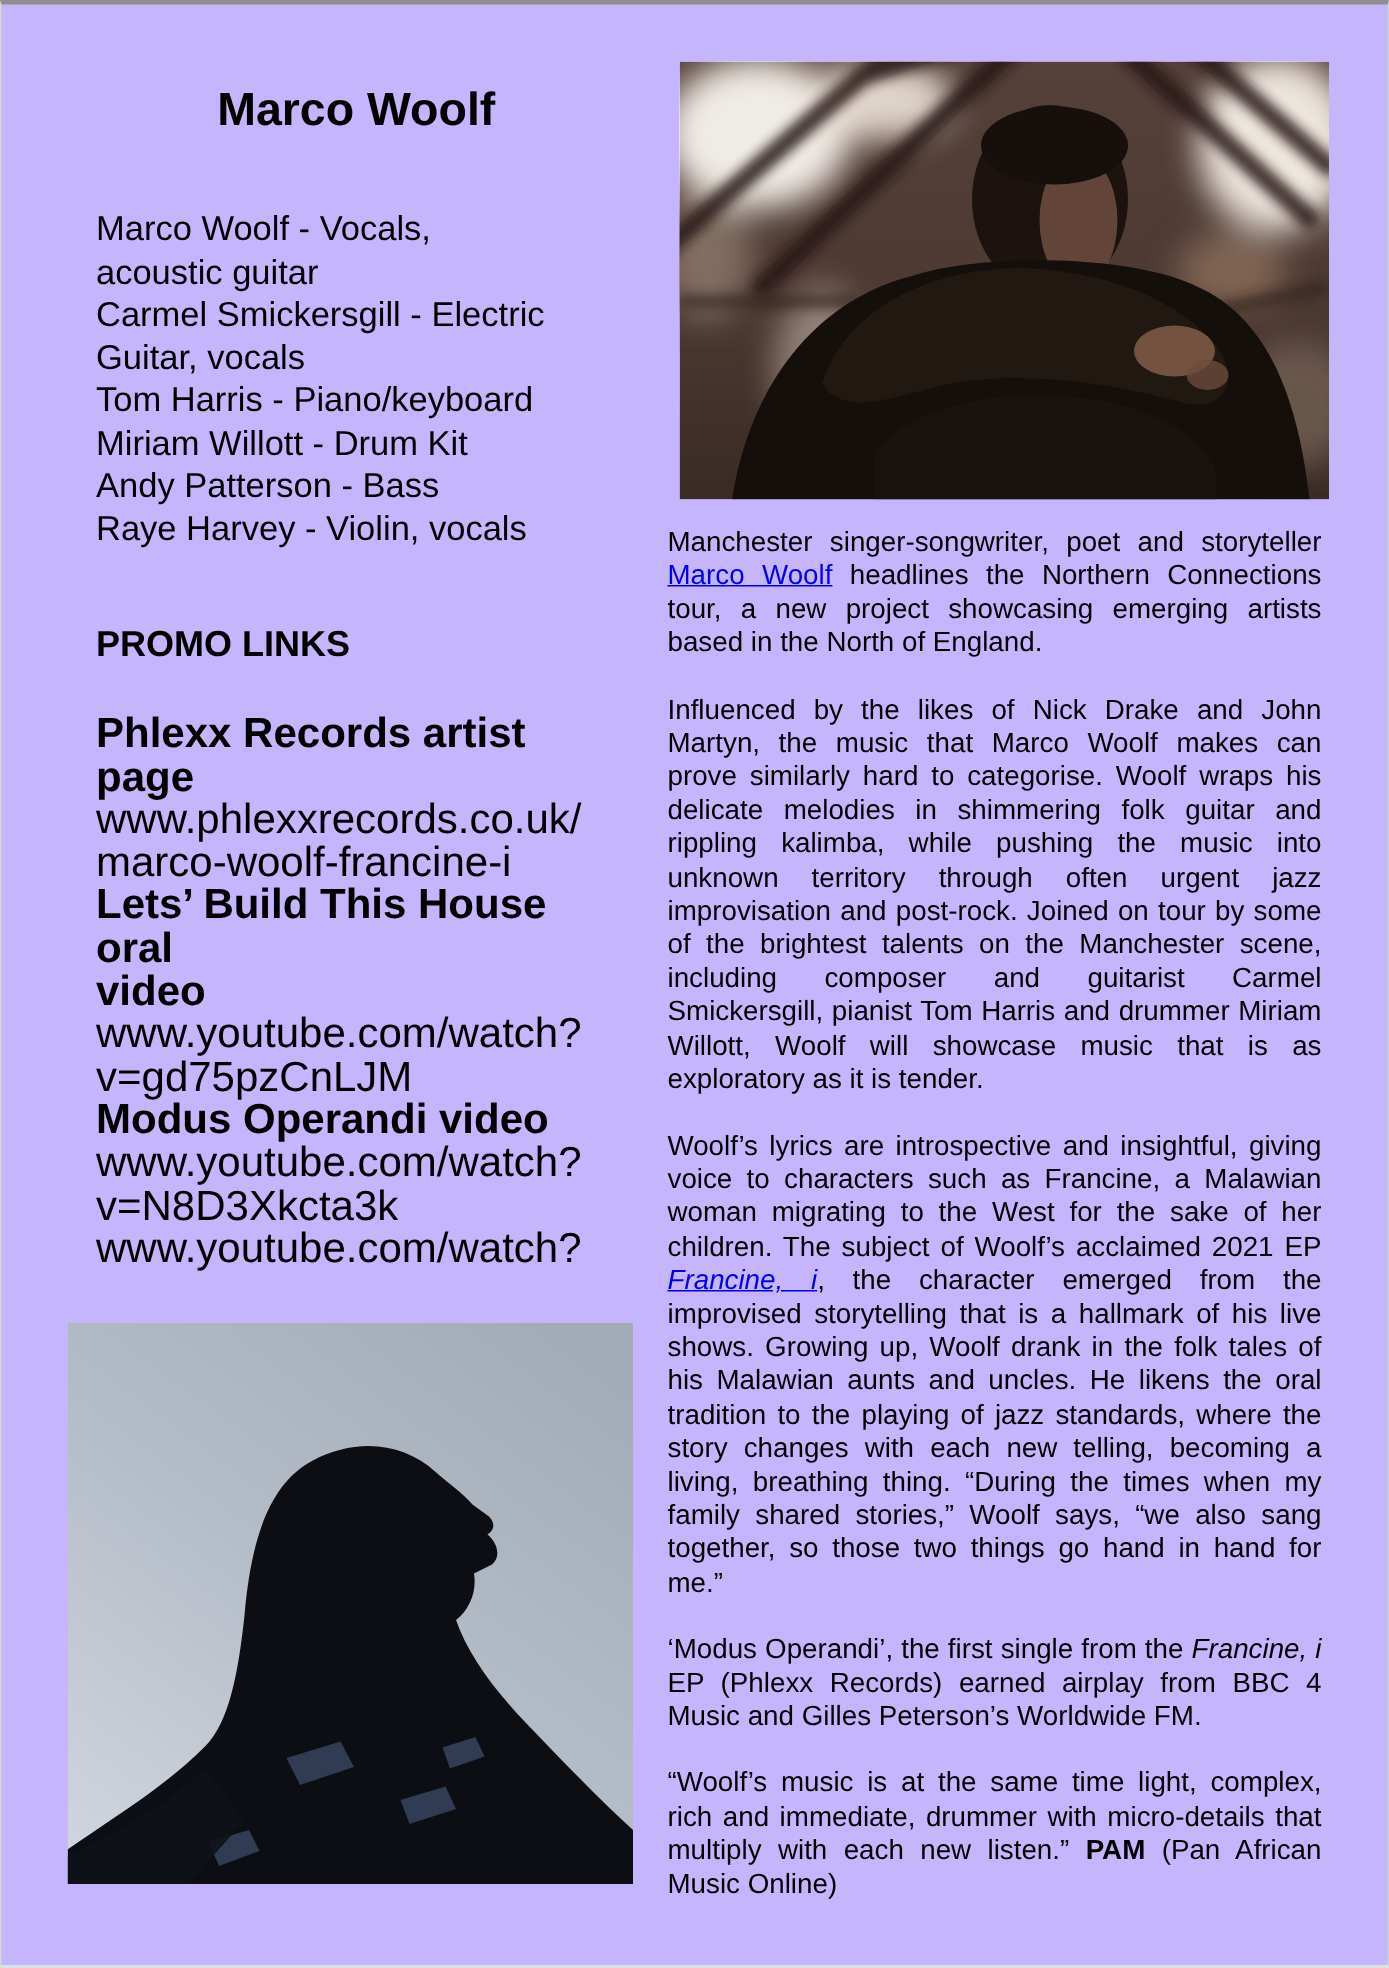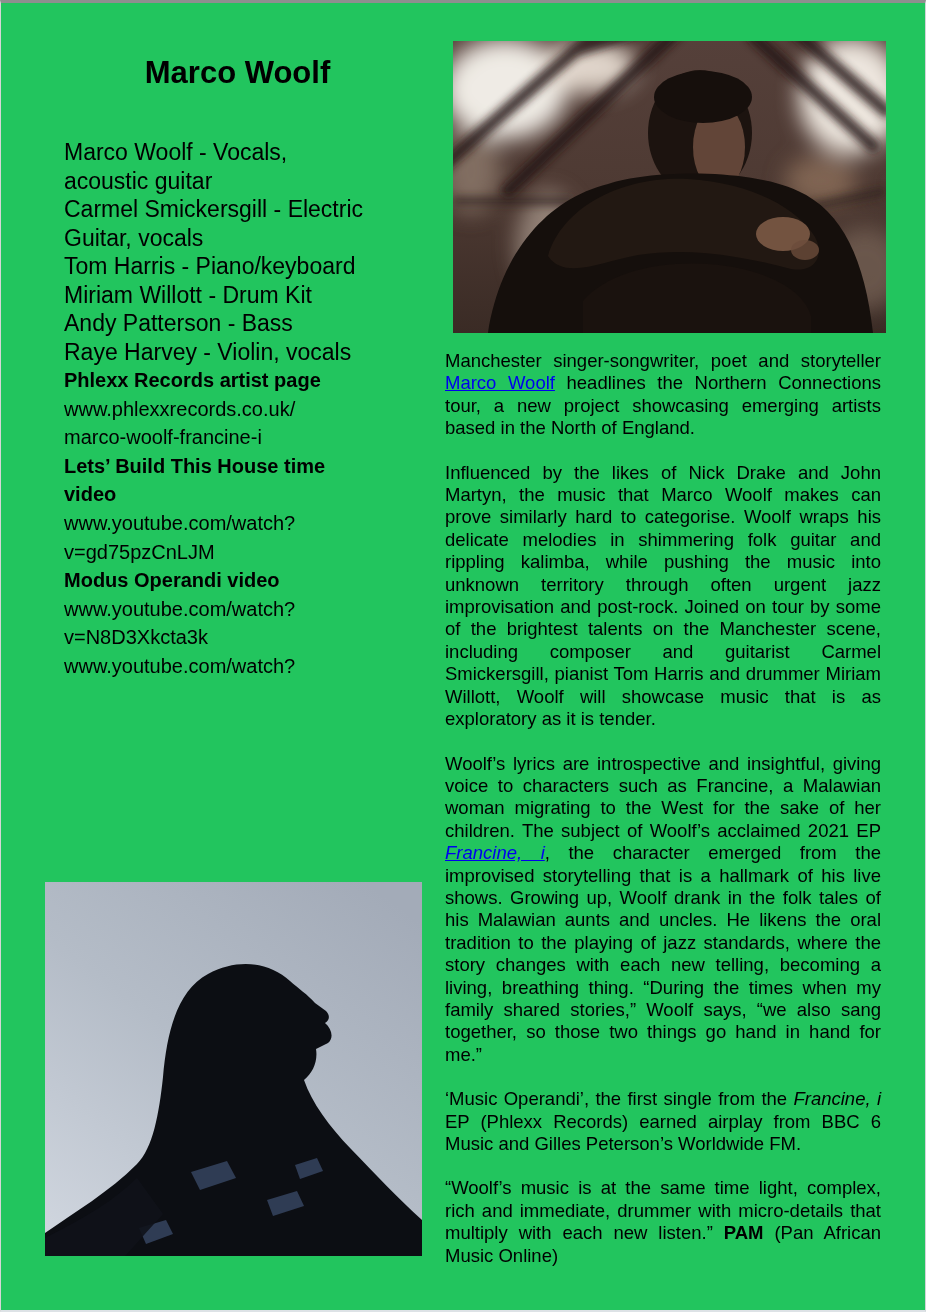"Marco Woolf" .page { background: #22c55e -> #c4b5fd }
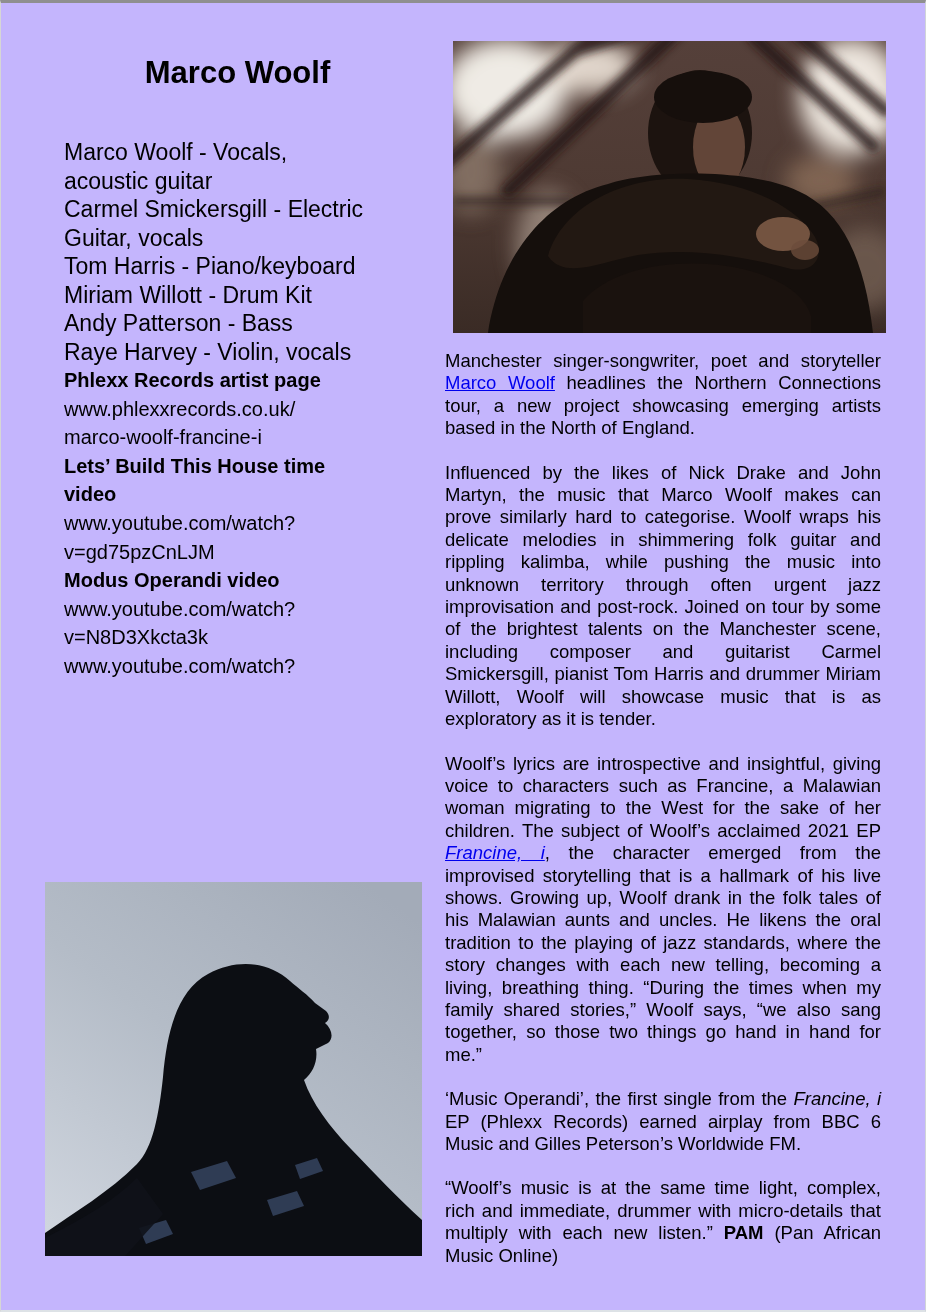"PROMO LINKS" h2.promo-heading { html: none -> <h2>PROMO LINKS</h2> }
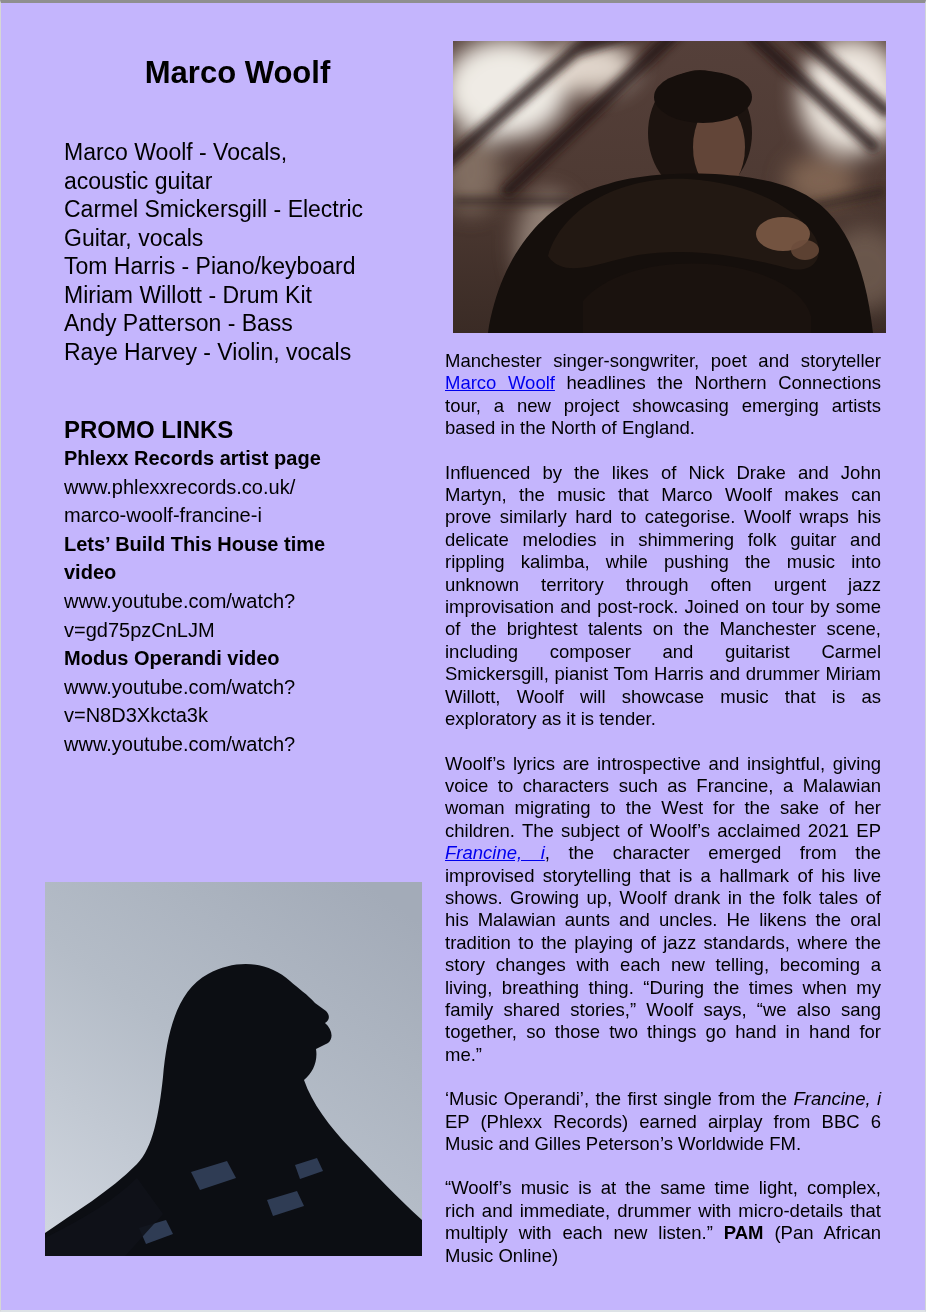"Phlexx Records artist page" .promo-list { font-size: 20px -> 28px; margin-top: none -> 31px }
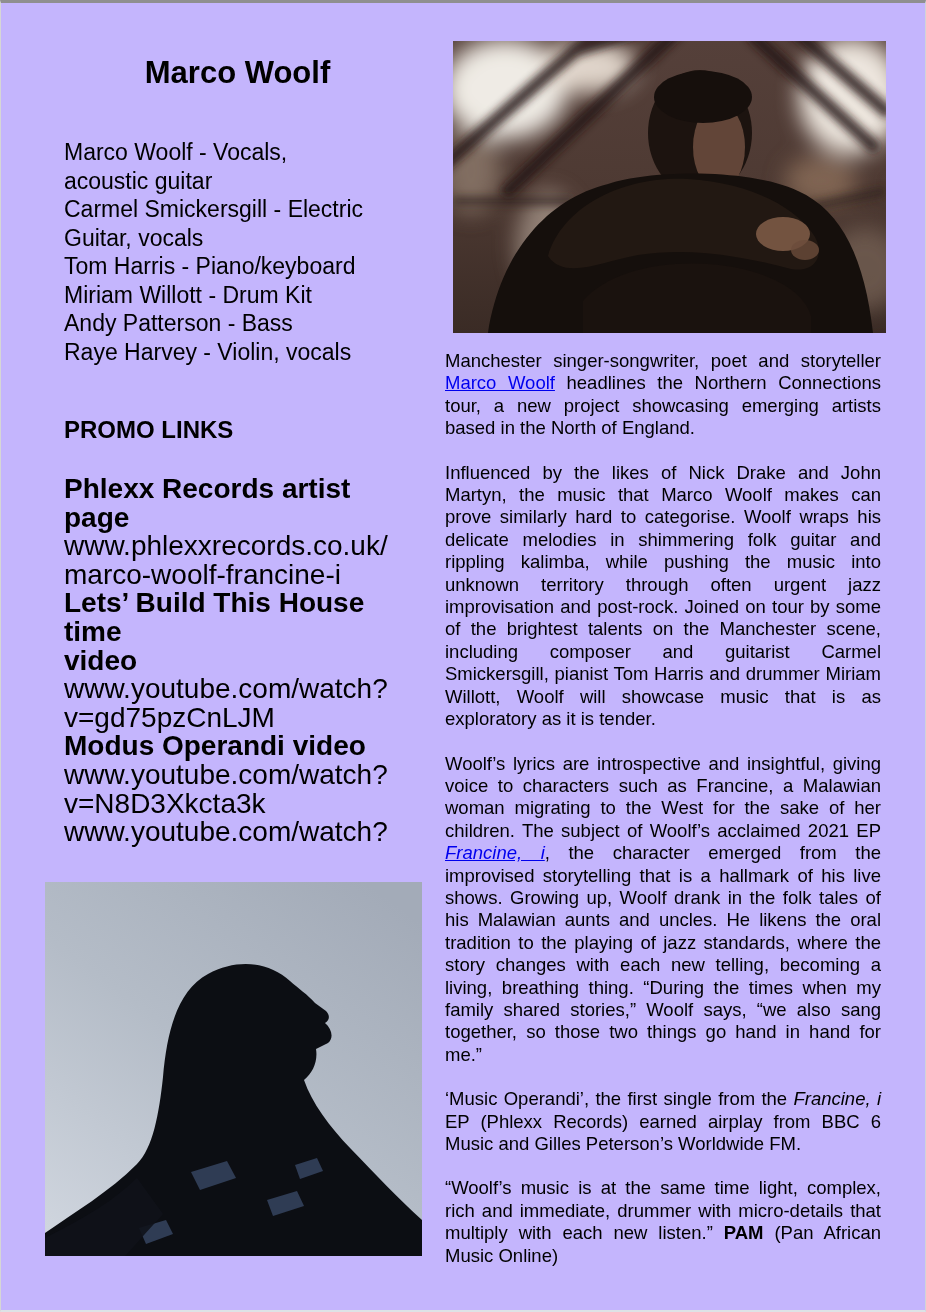"Lets’ Build This House time" div.promo-label { text: time -> oral }
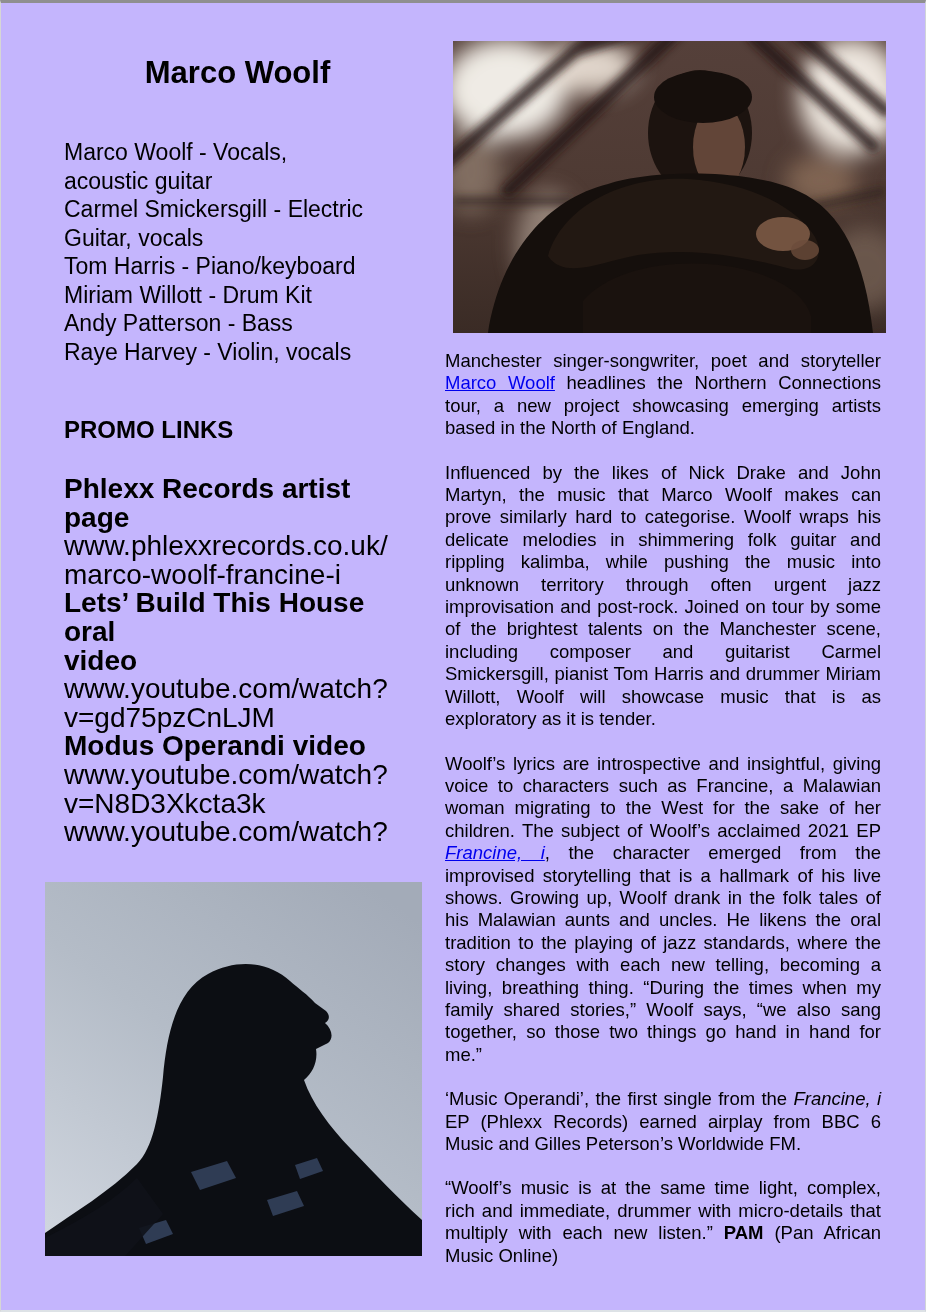"‘Music Operandi’, the first single" span.seg-plain { text: Music -> Modus }
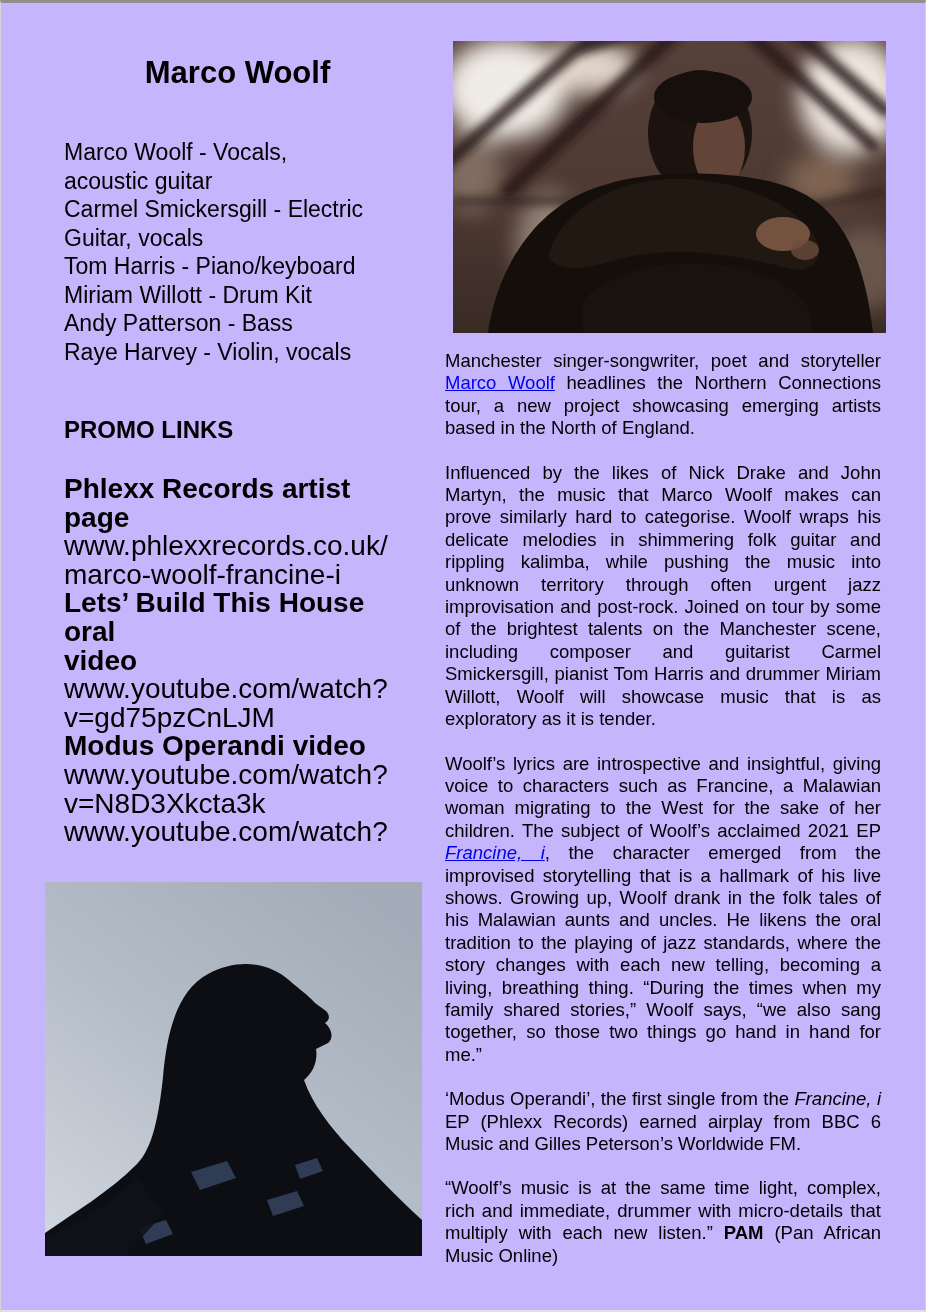"EP (Phlexx Records) earned airplay" span.seg-plain { text: 6 -> 4 }
